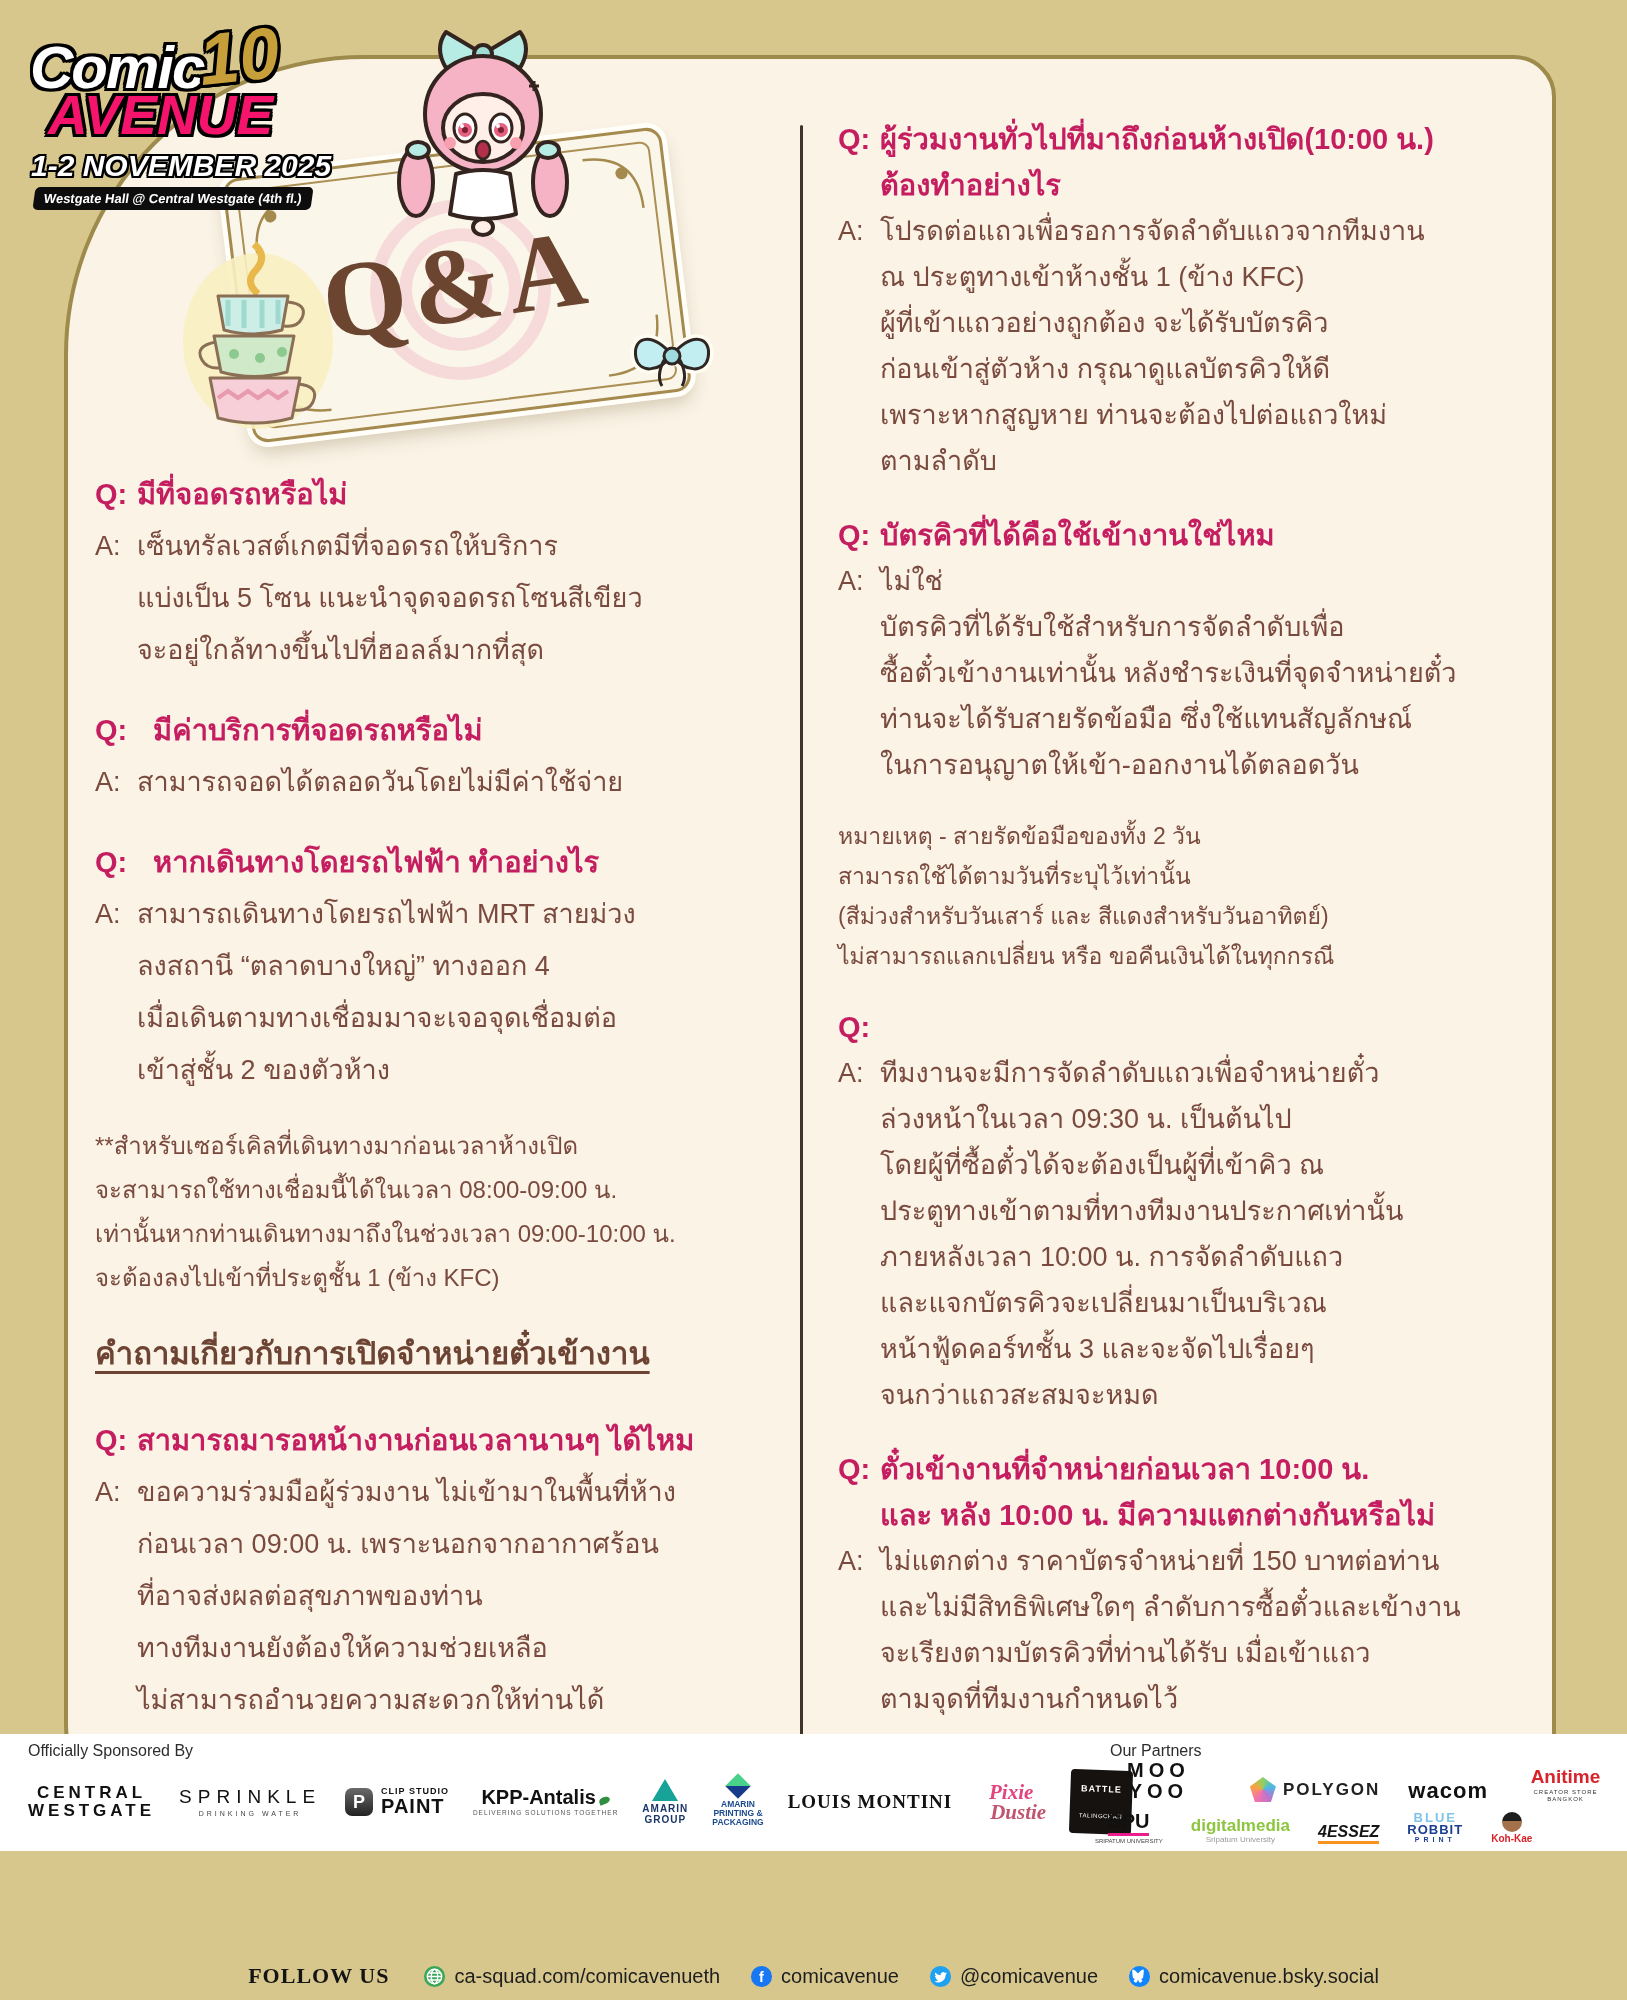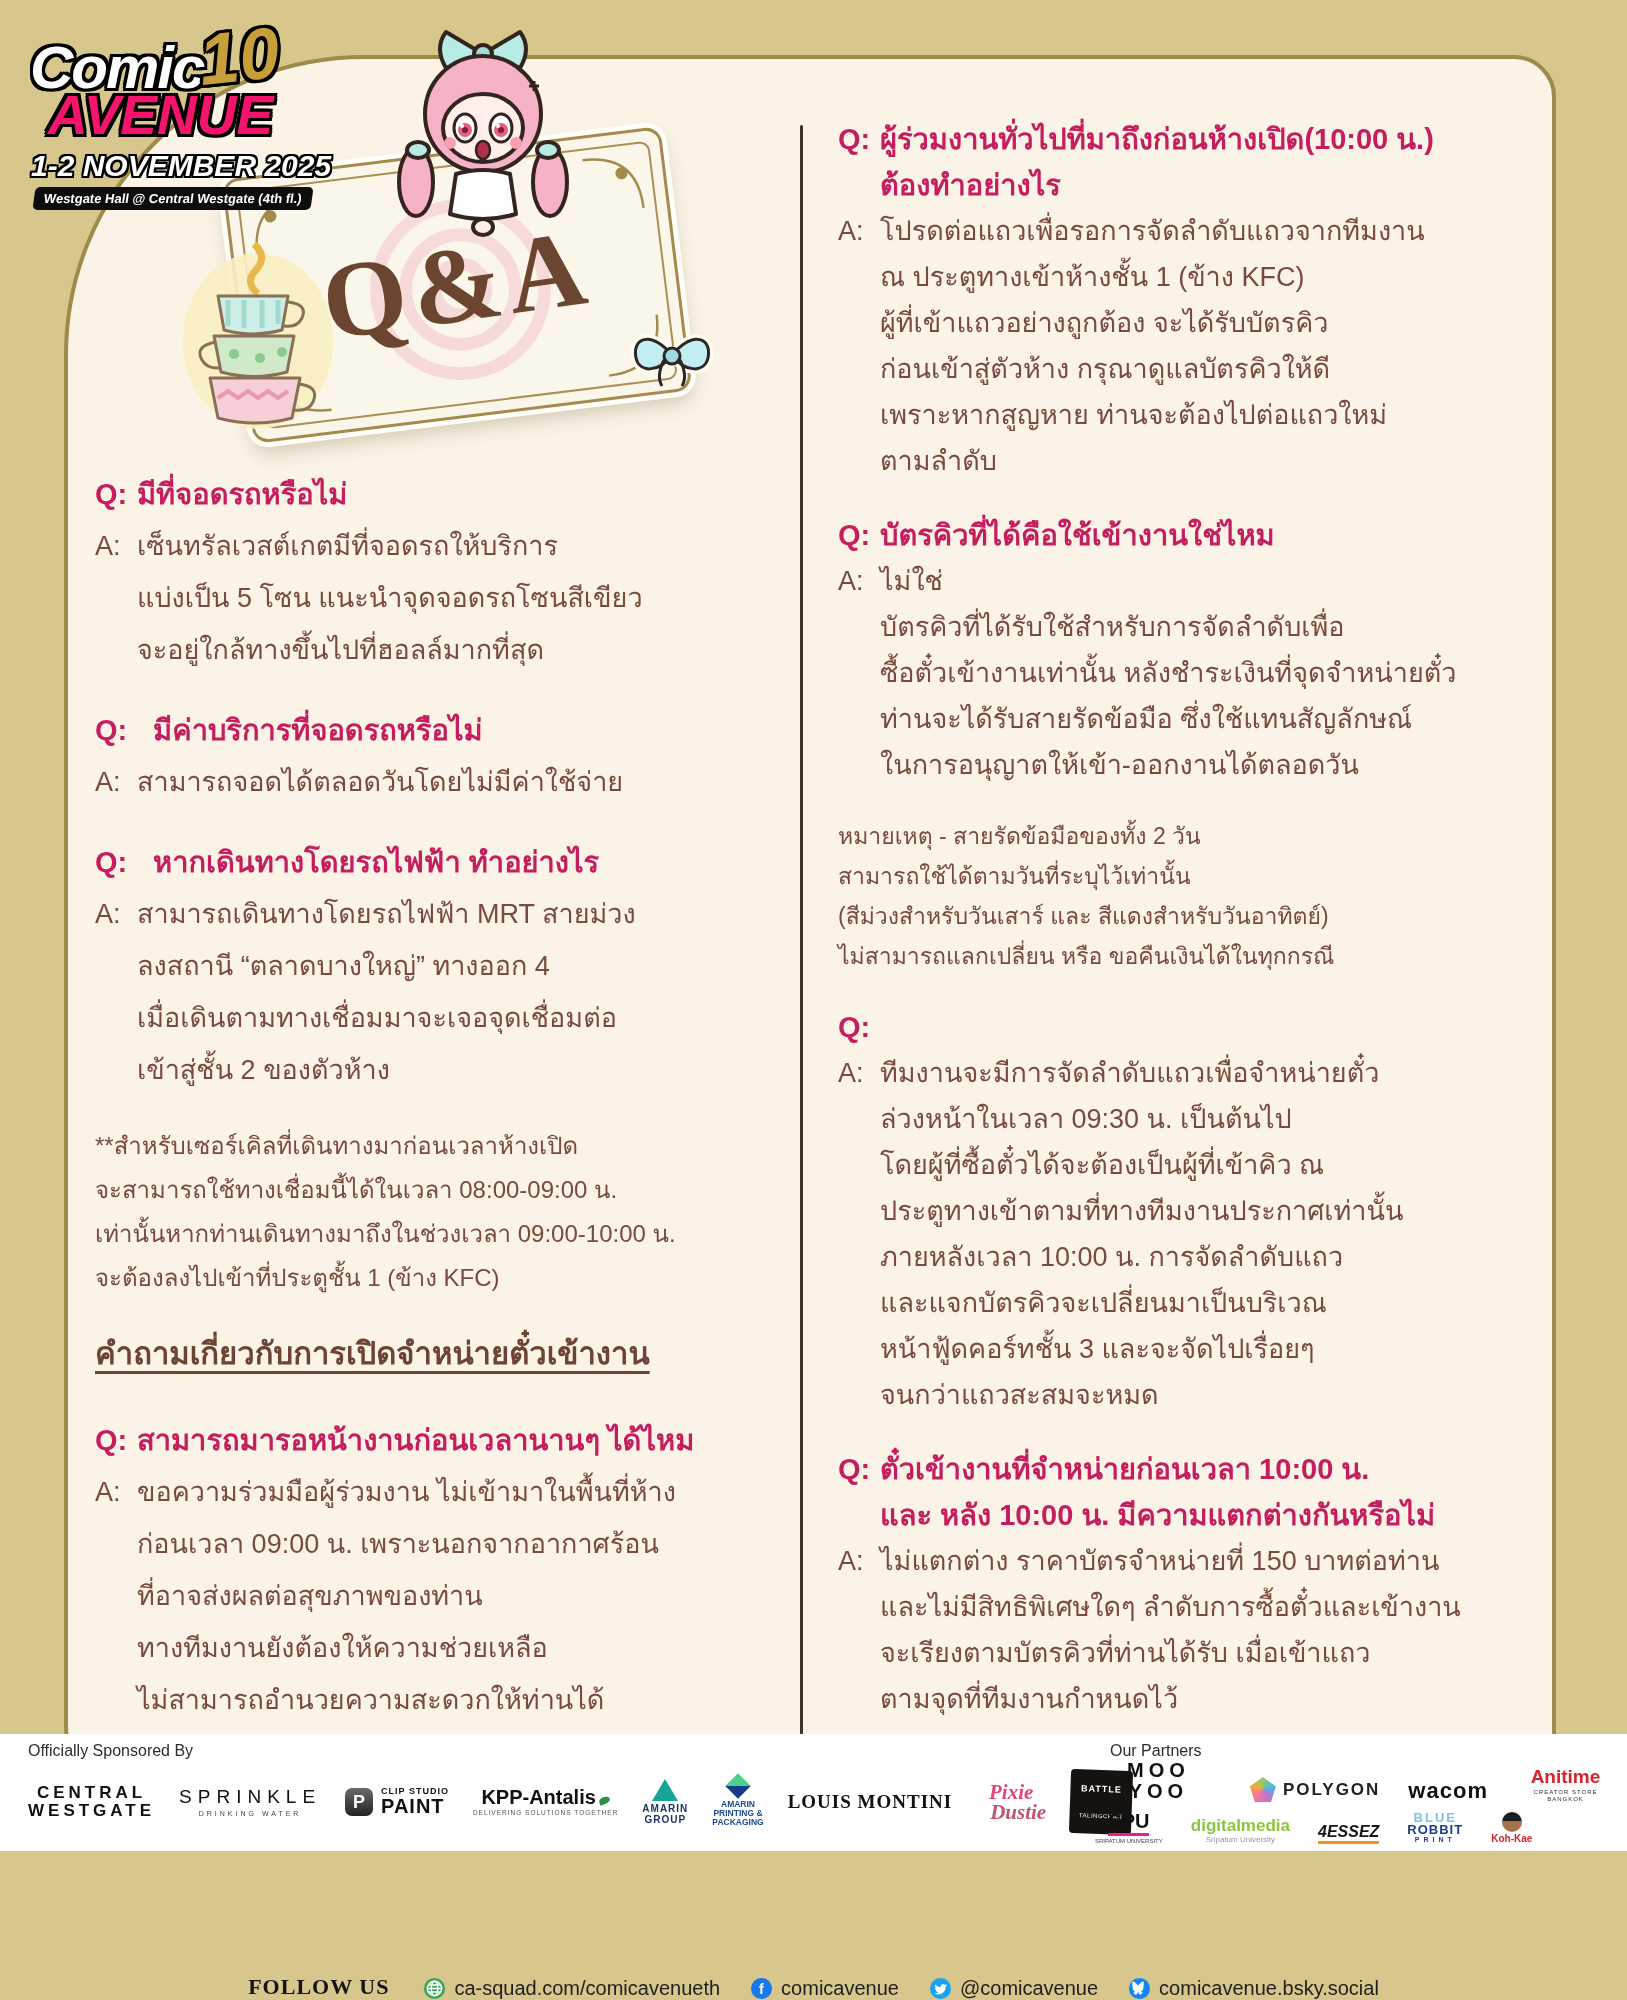"FOLLOW US" .footer-bar { align-items: flex-end -> center }
